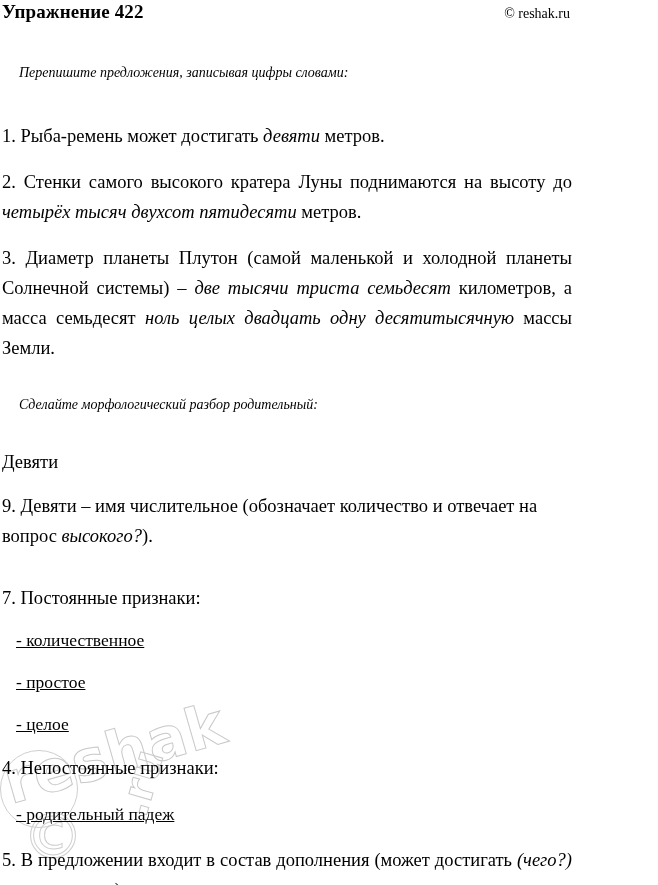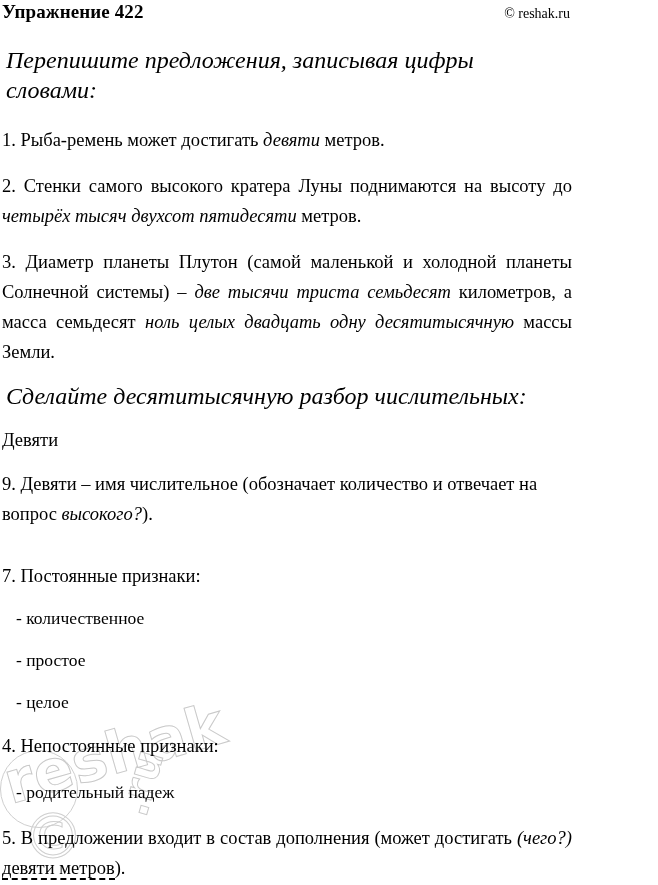"Перепишите предложения, записывая цифры" .instr { font-size: 24px -> 14px; margin: 4px -> 17px }
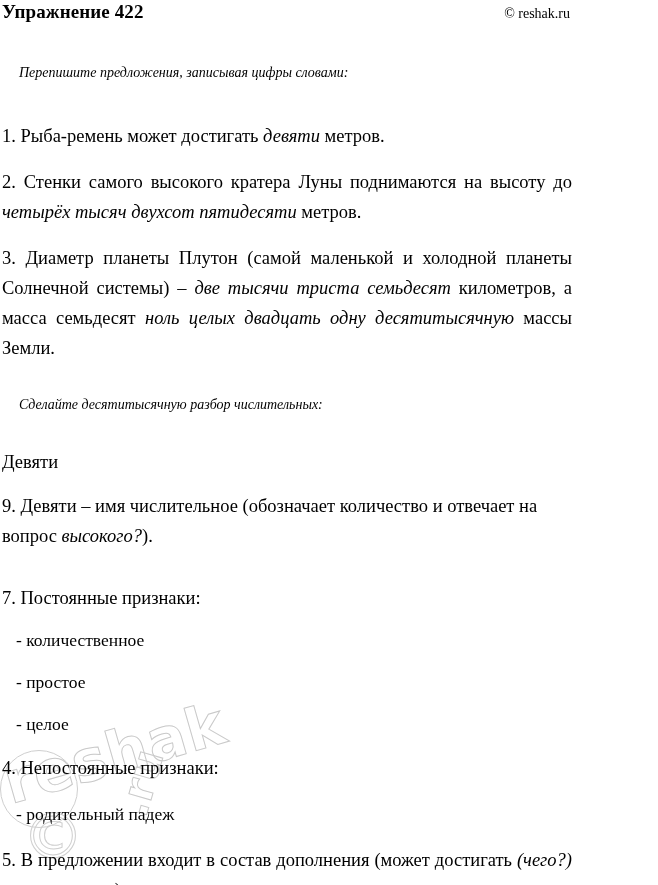"Сделайте десятитысячную разбор" p.instr { text: десятитысячную разбор числительных -> морфологический разбор родительный }
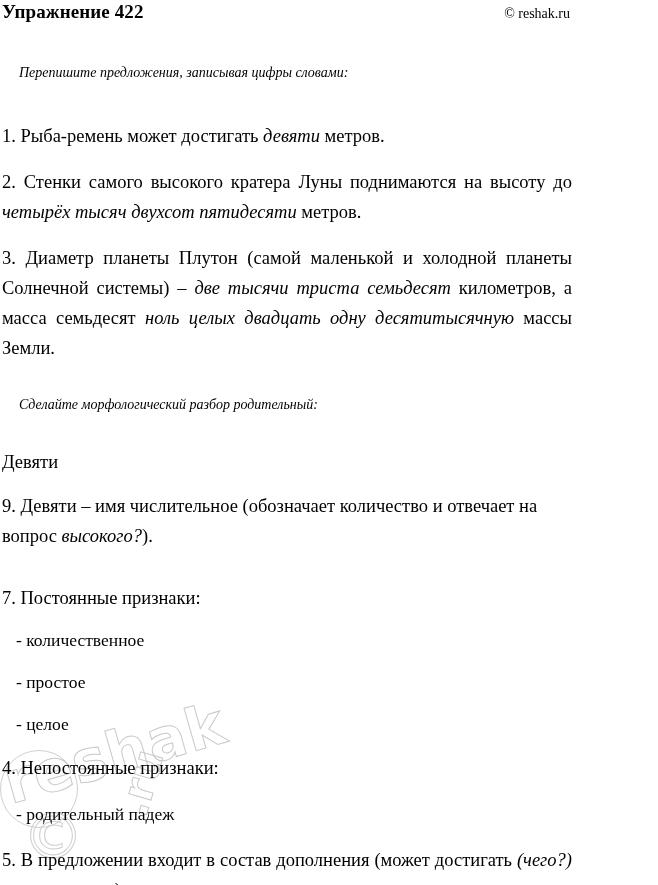"- количественное" .bullet { text-decoration: none -> underline }
